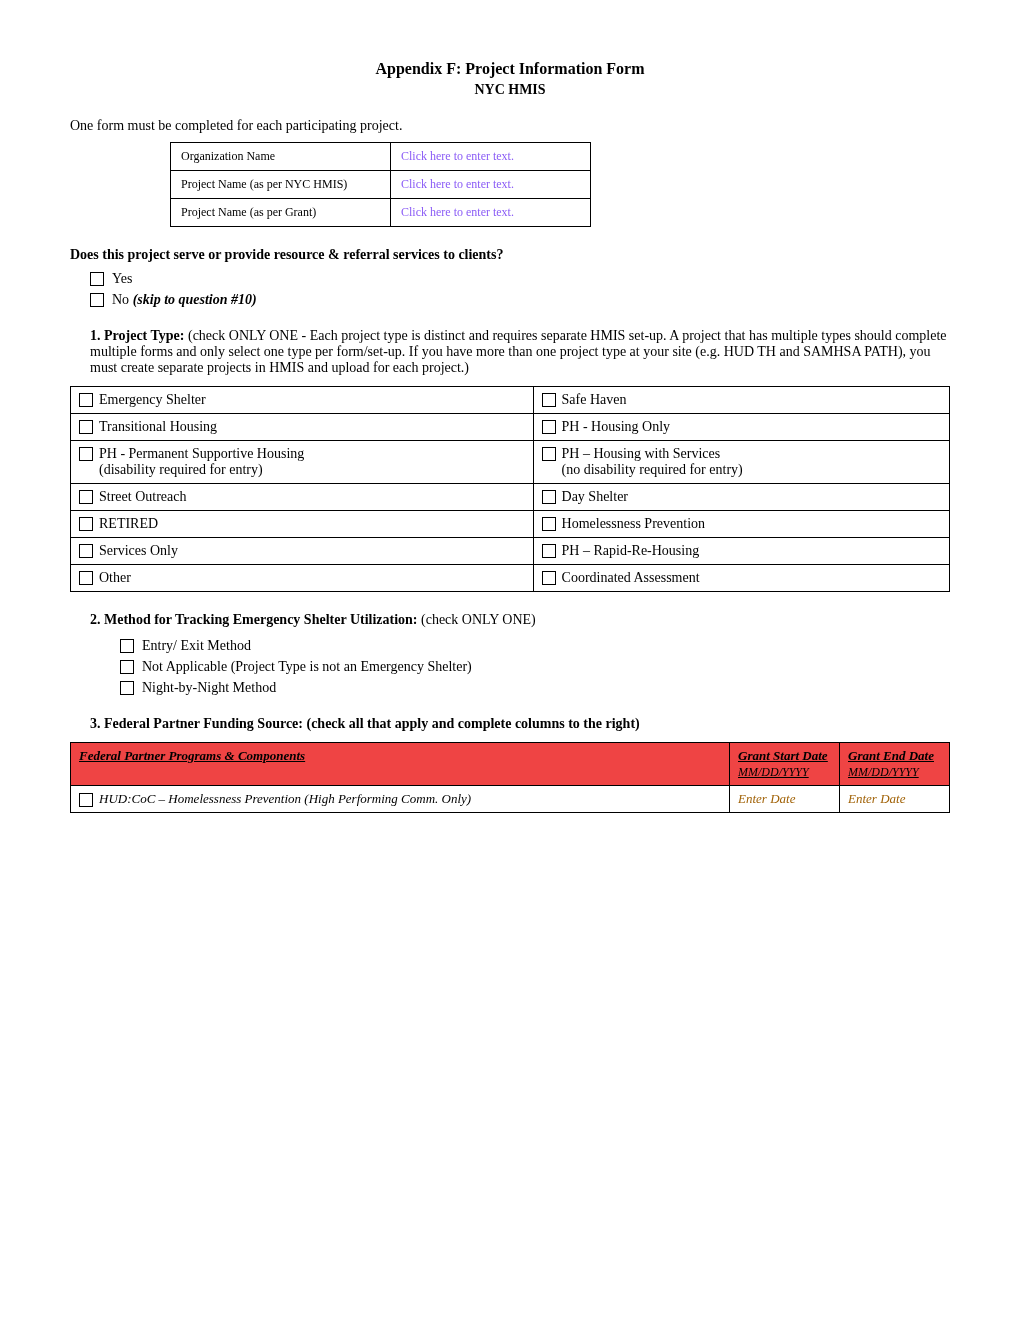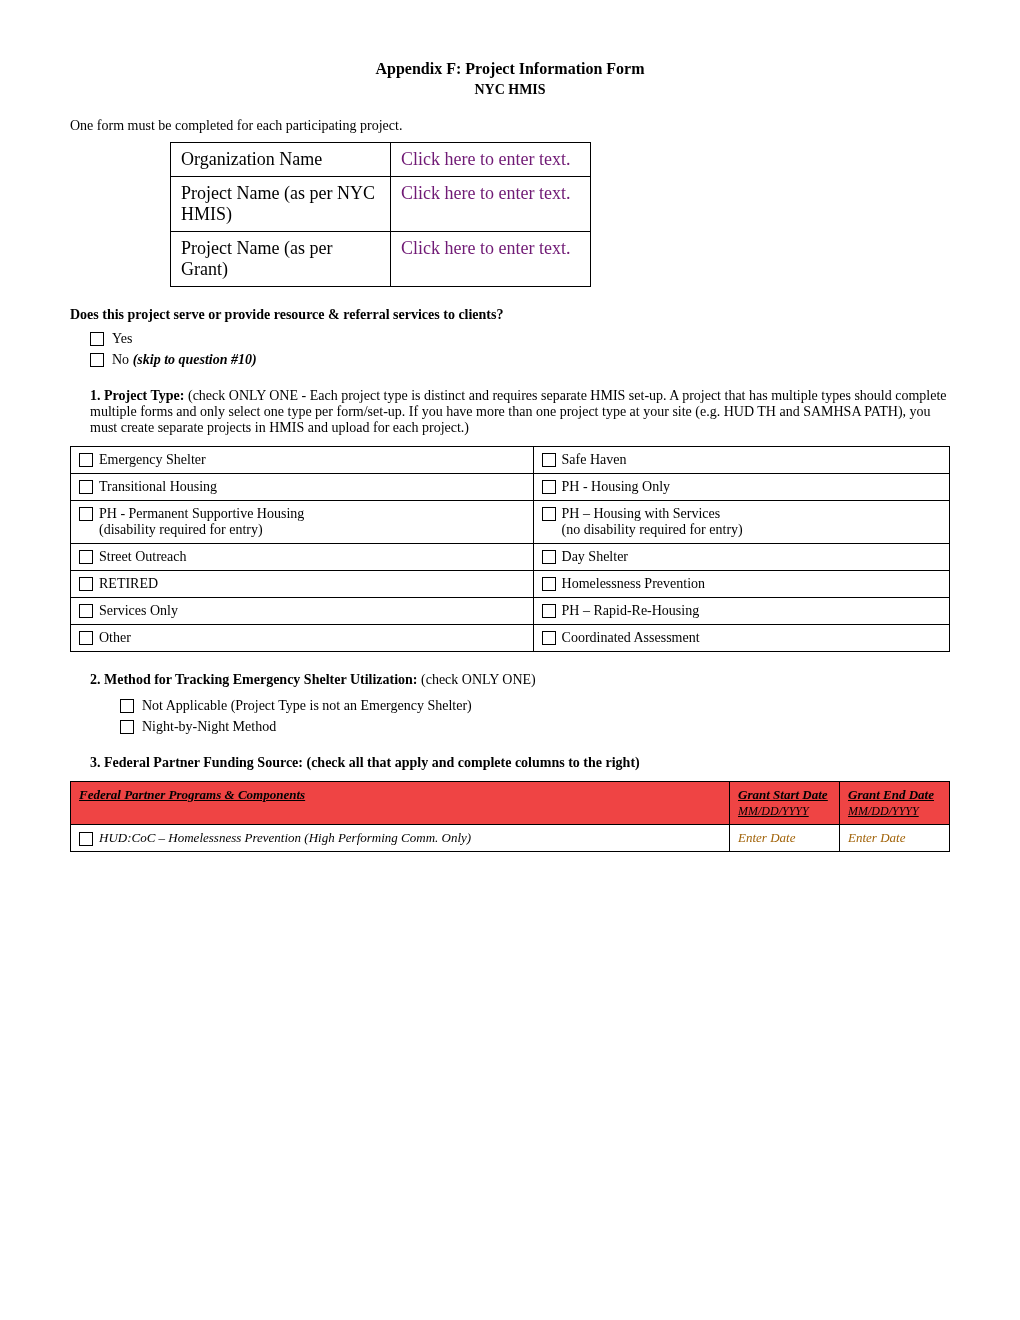"Organization Name" .info-table td { font-size: 18px -> 12px }
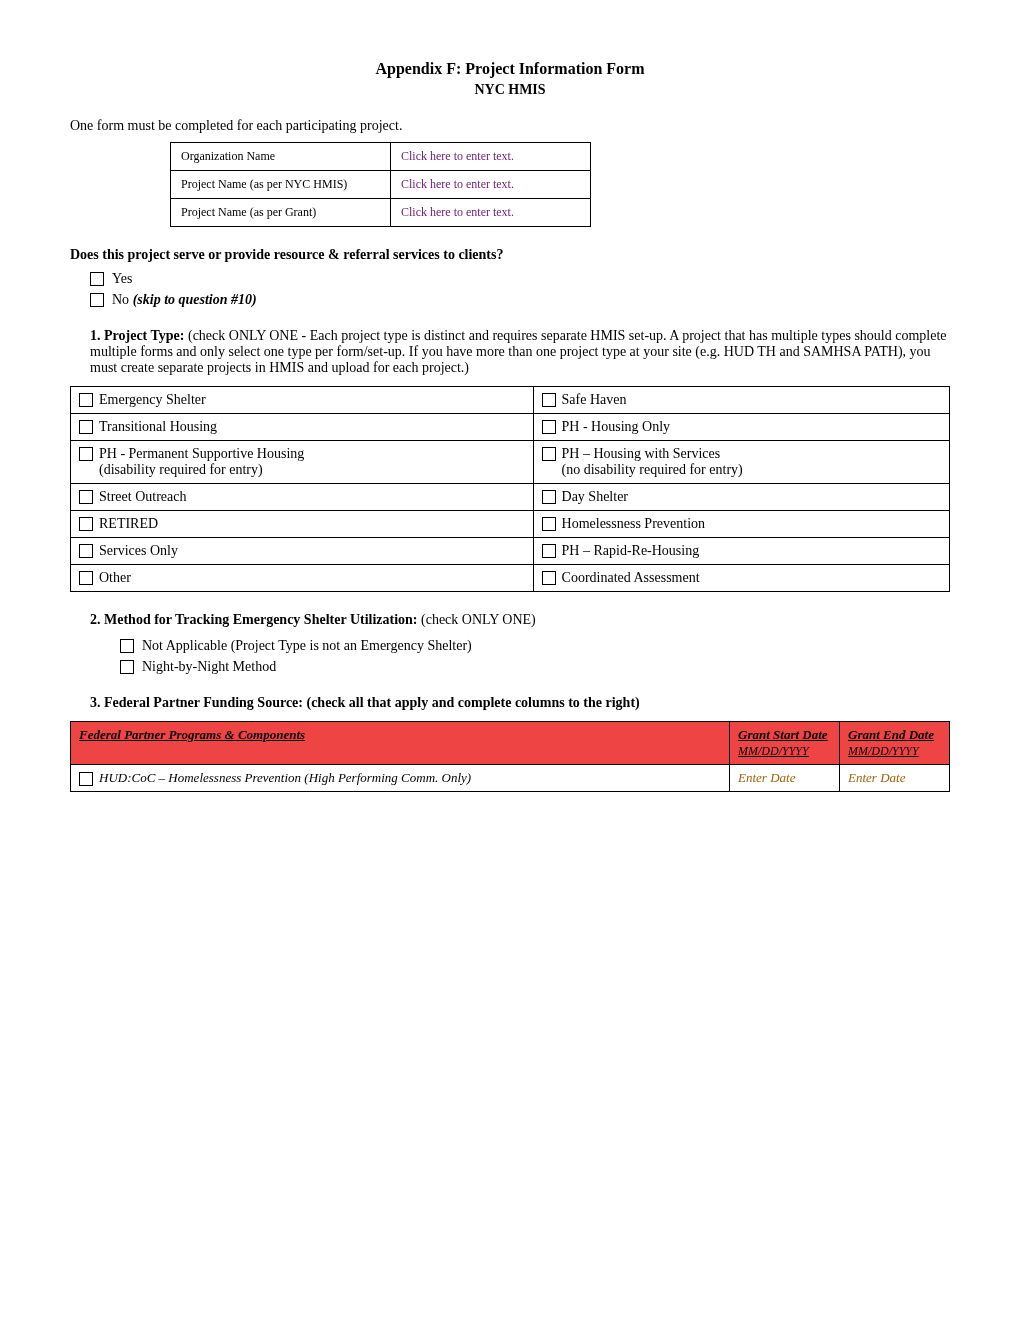"Click here to enter text." .click-text { color: #701a75 -> #8b5cf6 }
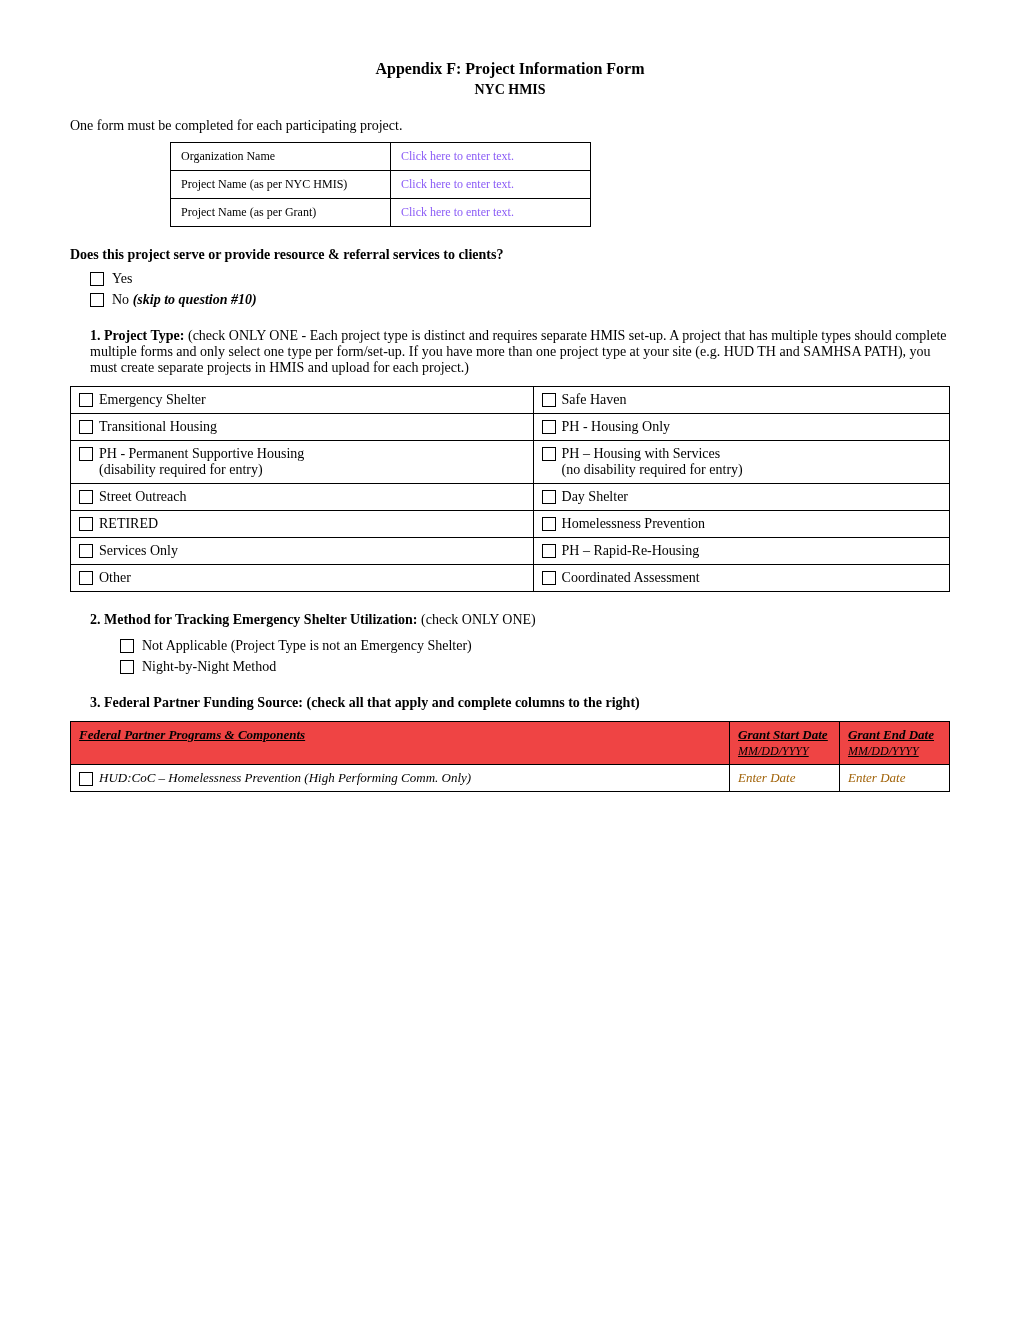"Entry/ Exit Method" div.checkbox-item { html: none -> <div> <span></span> <span>Entry/ Exit Method</span> </div> }
